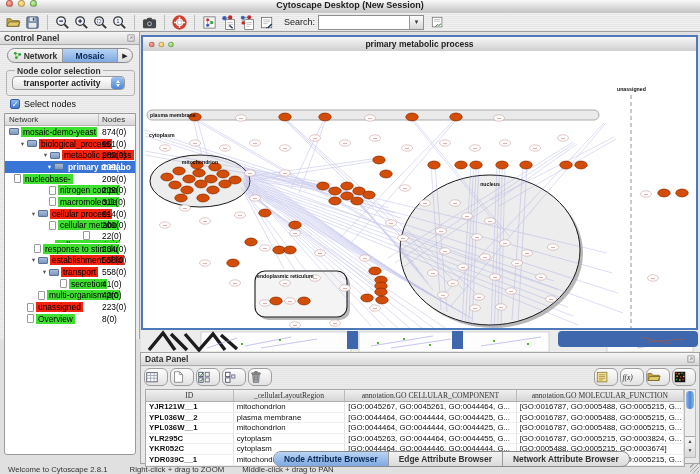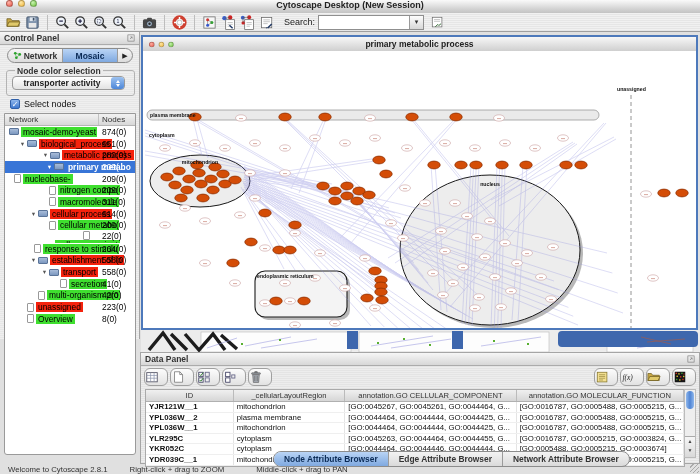"ID" .dpt-head { font-family: none -> Liberation Serif, serif }
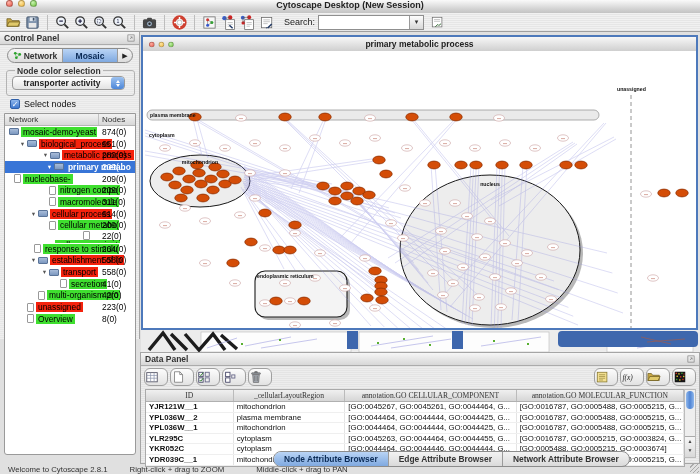"Middle-click + drag to PAN" span { margin-left: 32px -> 18px }
